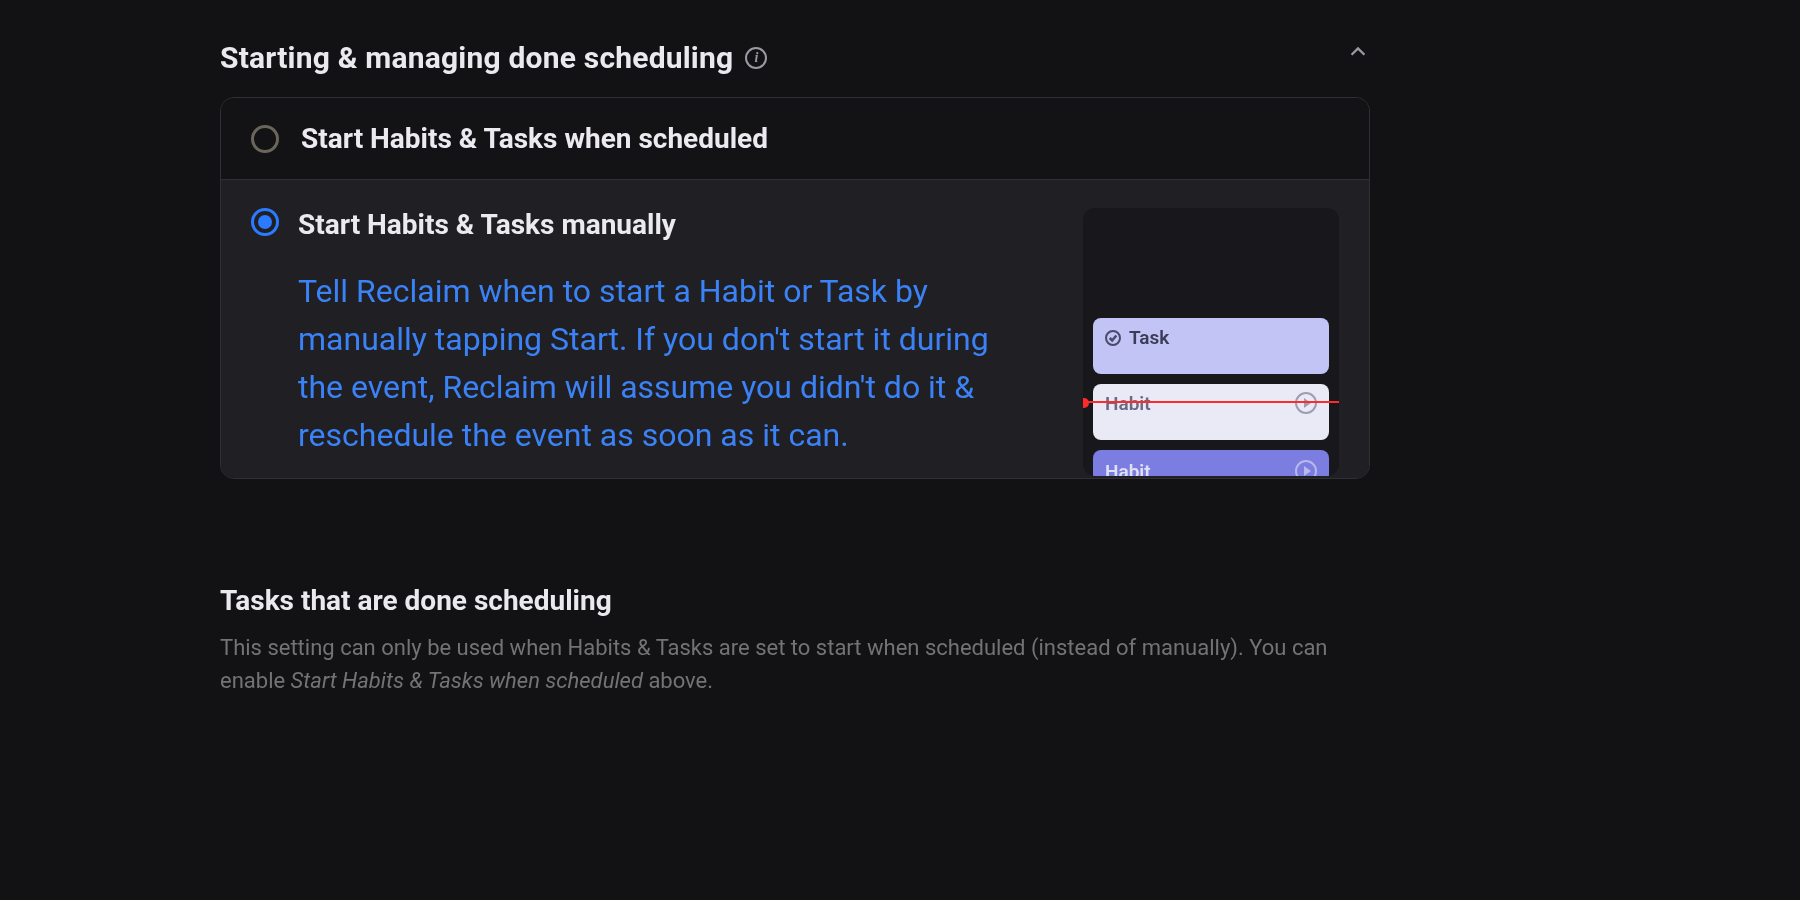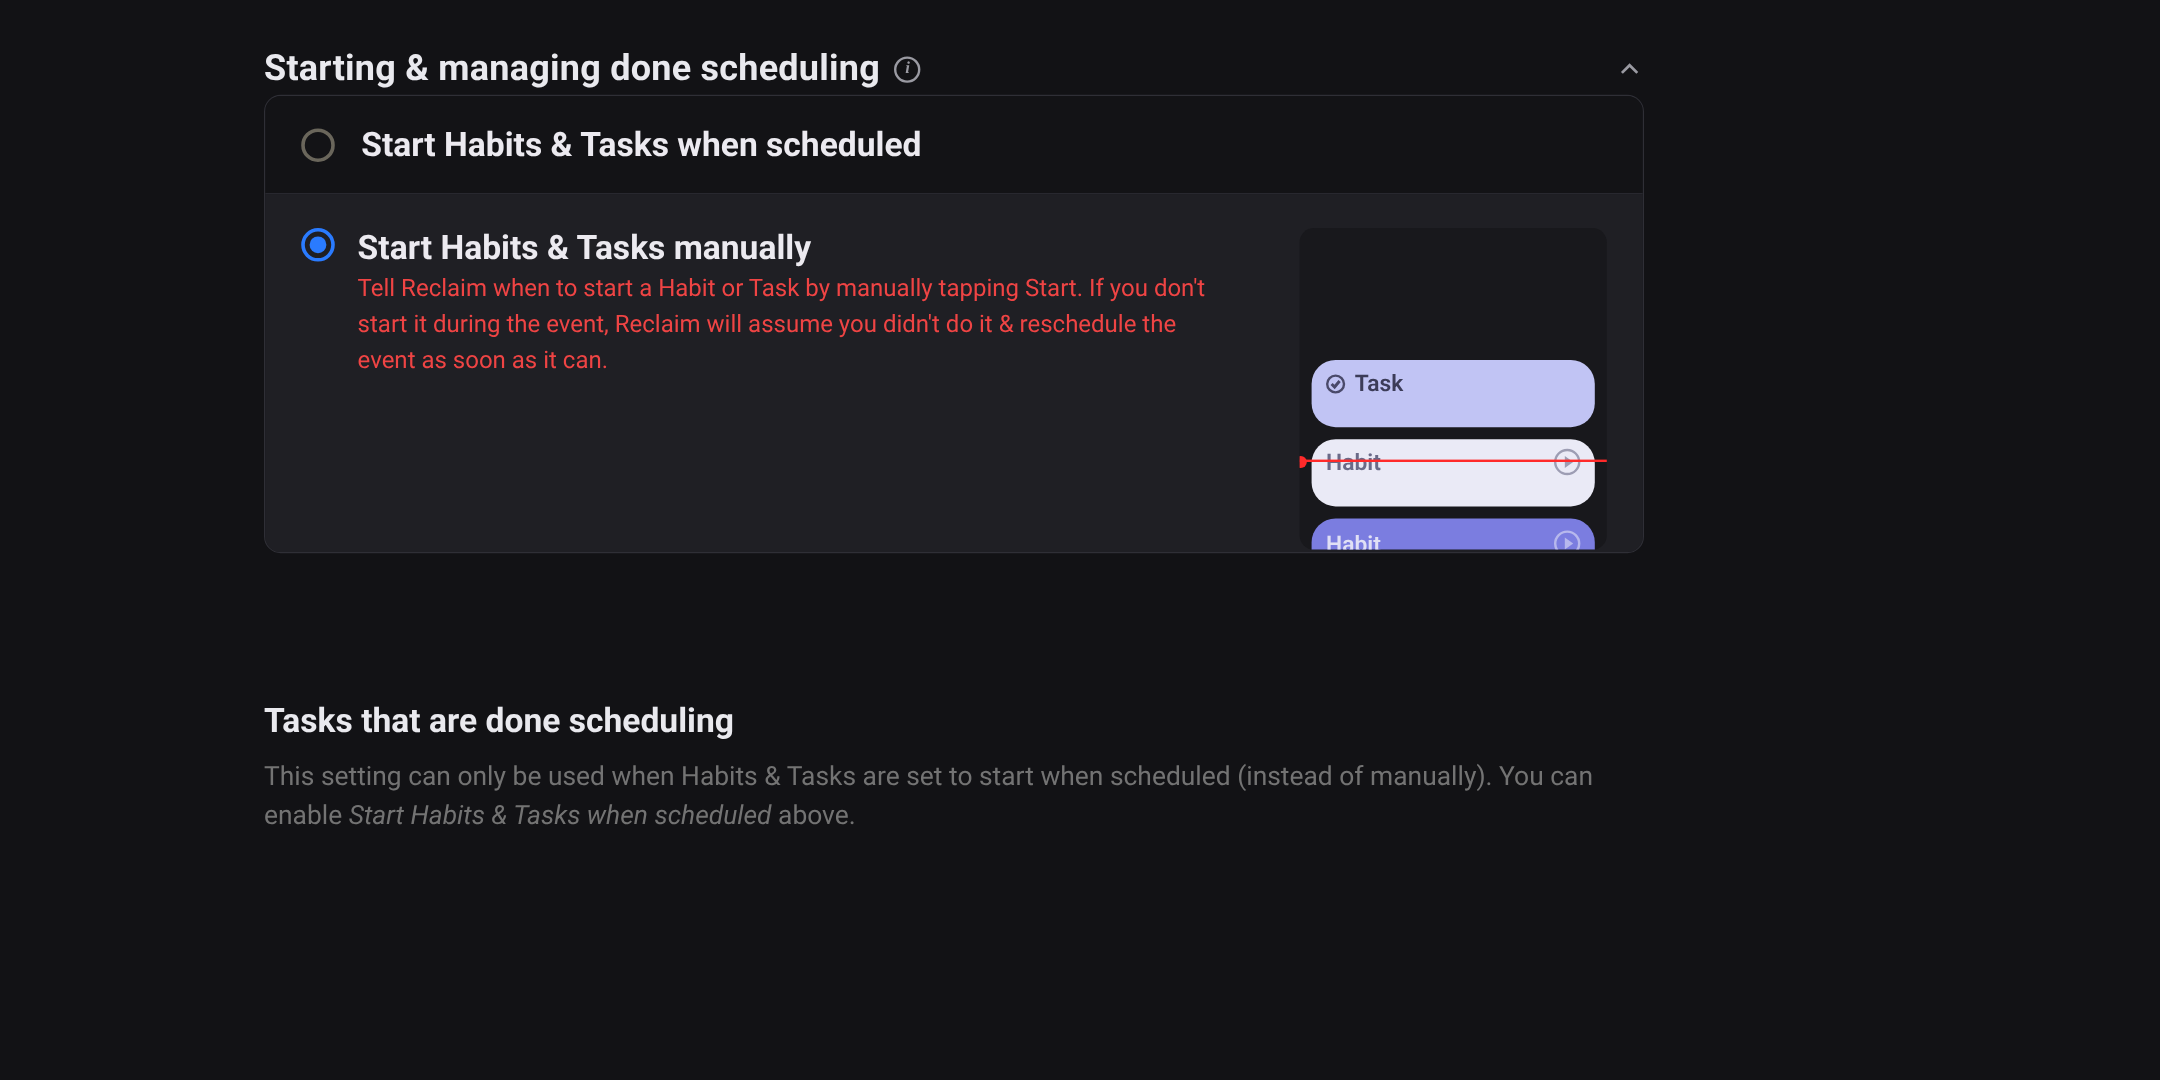"Starting & managing done scheduling" .section-header { align-items: center -> flex-start; margin-bottom: 4px -> 22px }
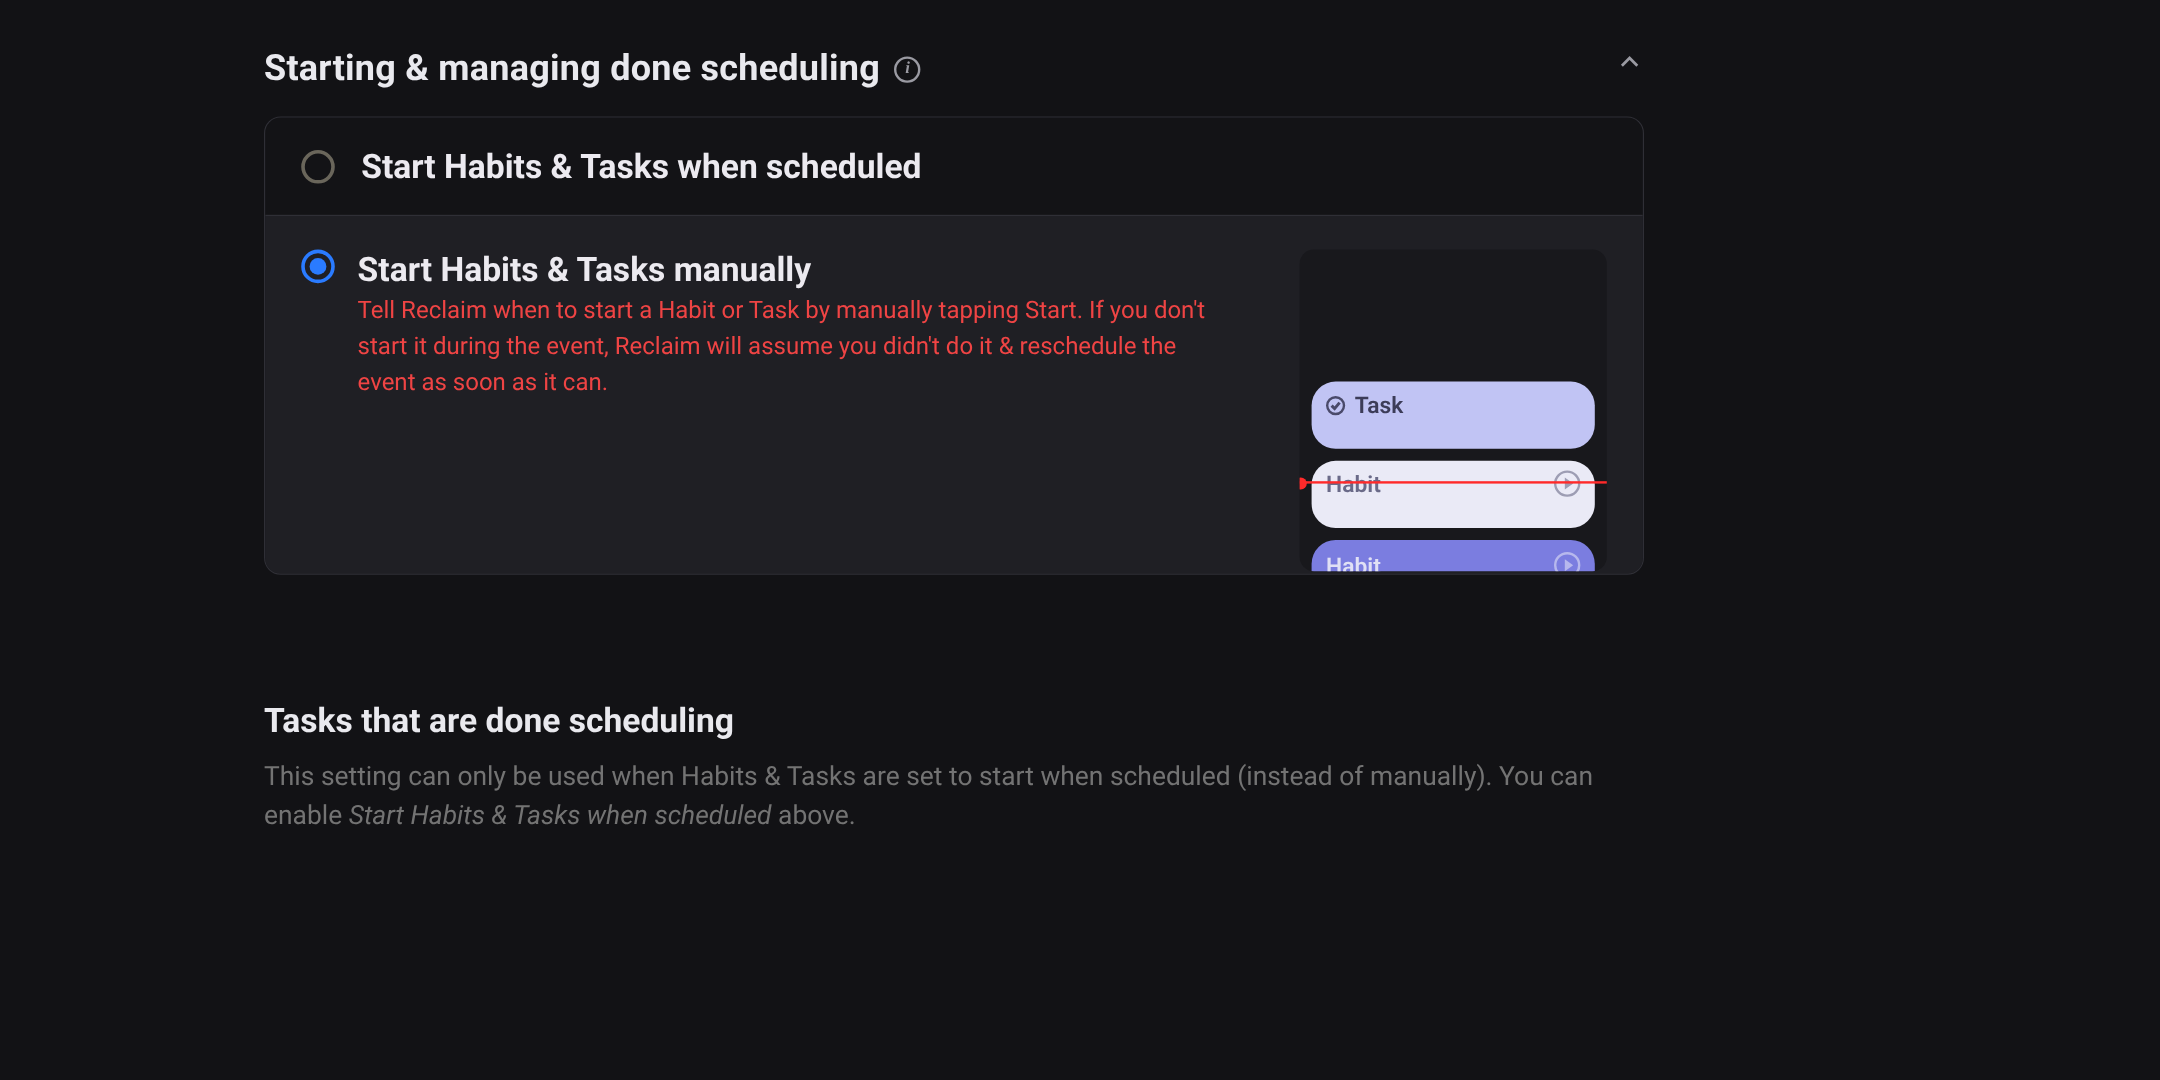"Tell Reclaim when to start" .option-desc { color: #ef4444 -> #3b82f6; font-size: 20px -> 32px; margin-top: 2px -> 26px }
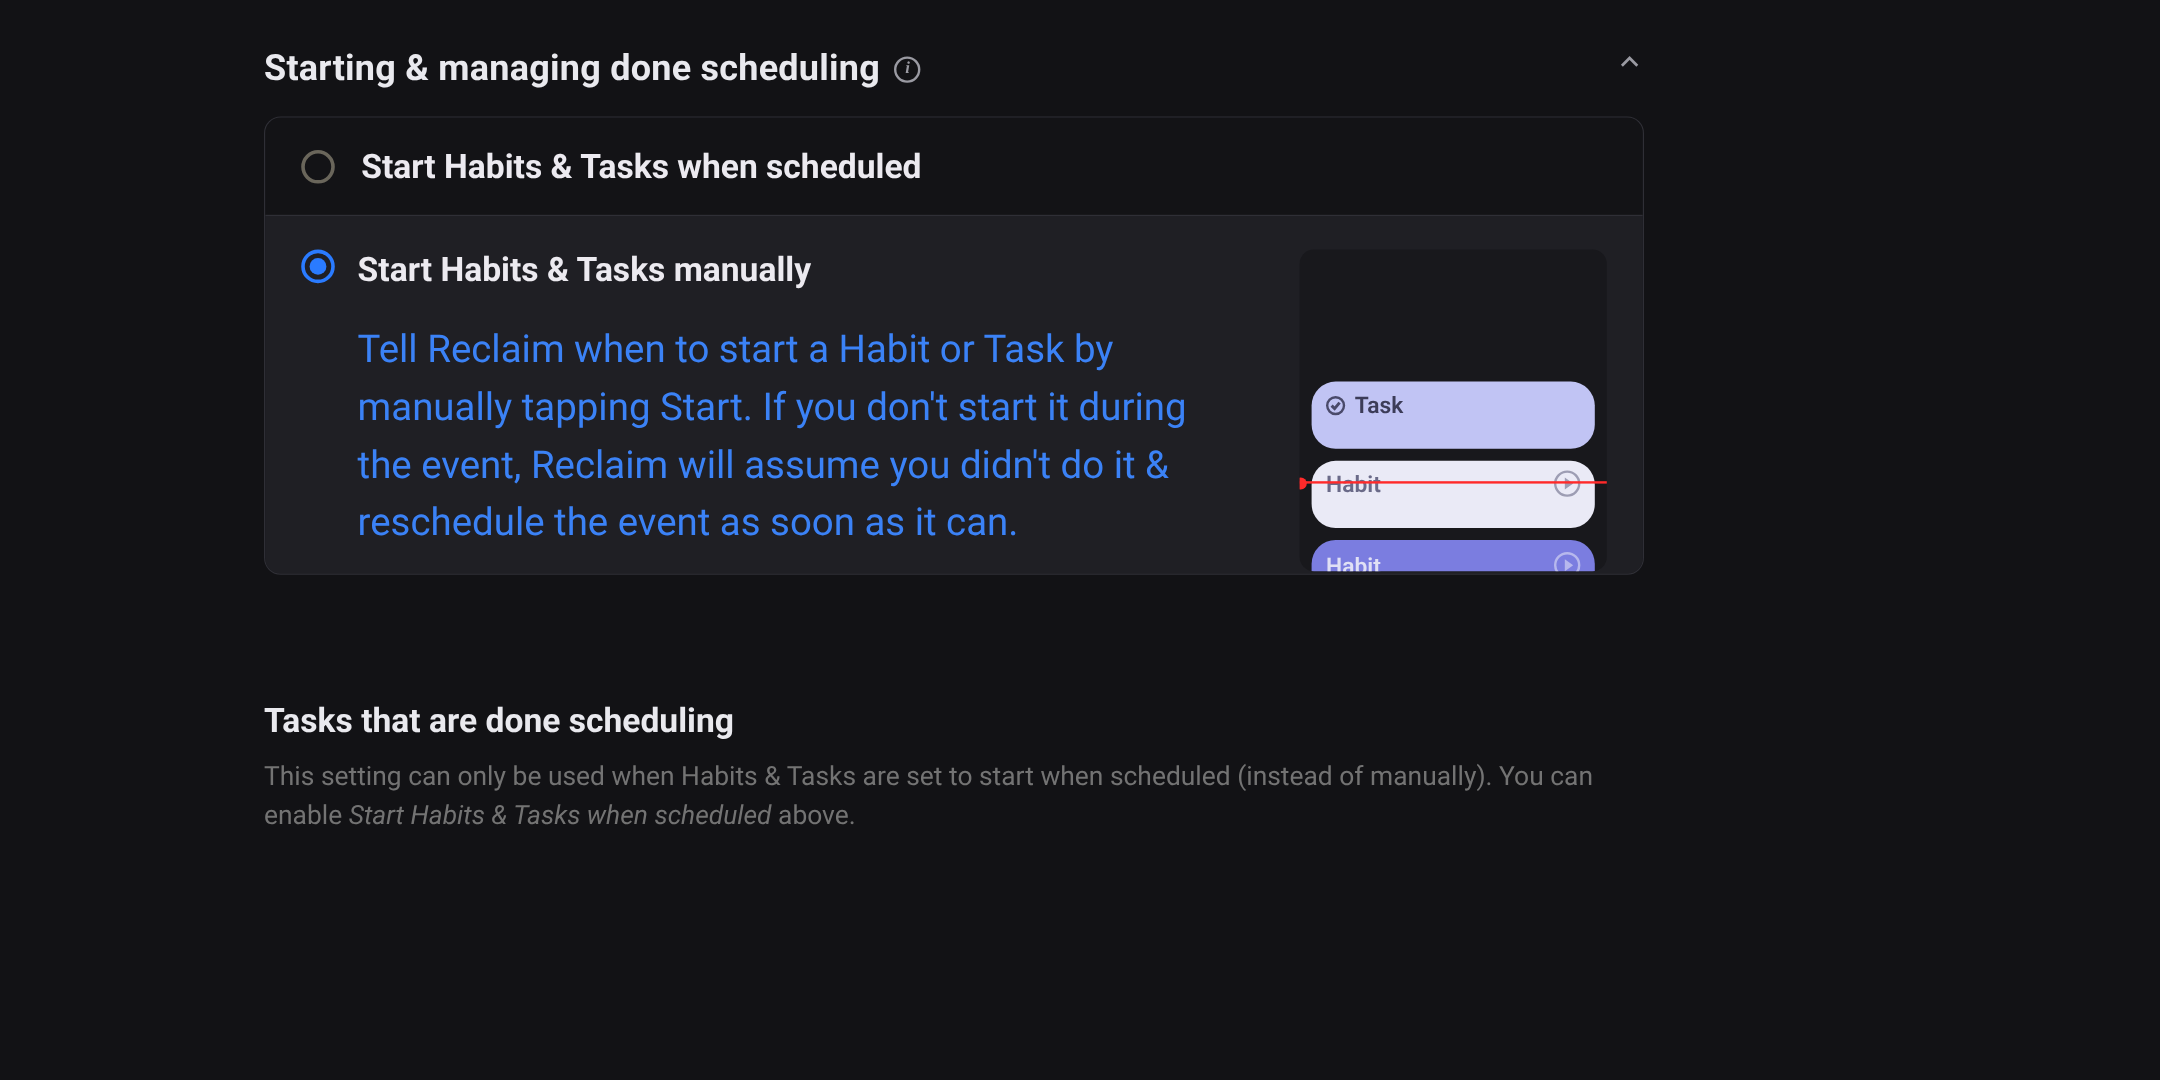"Task" .preview-item { border-radius: 20px -> 8px }
